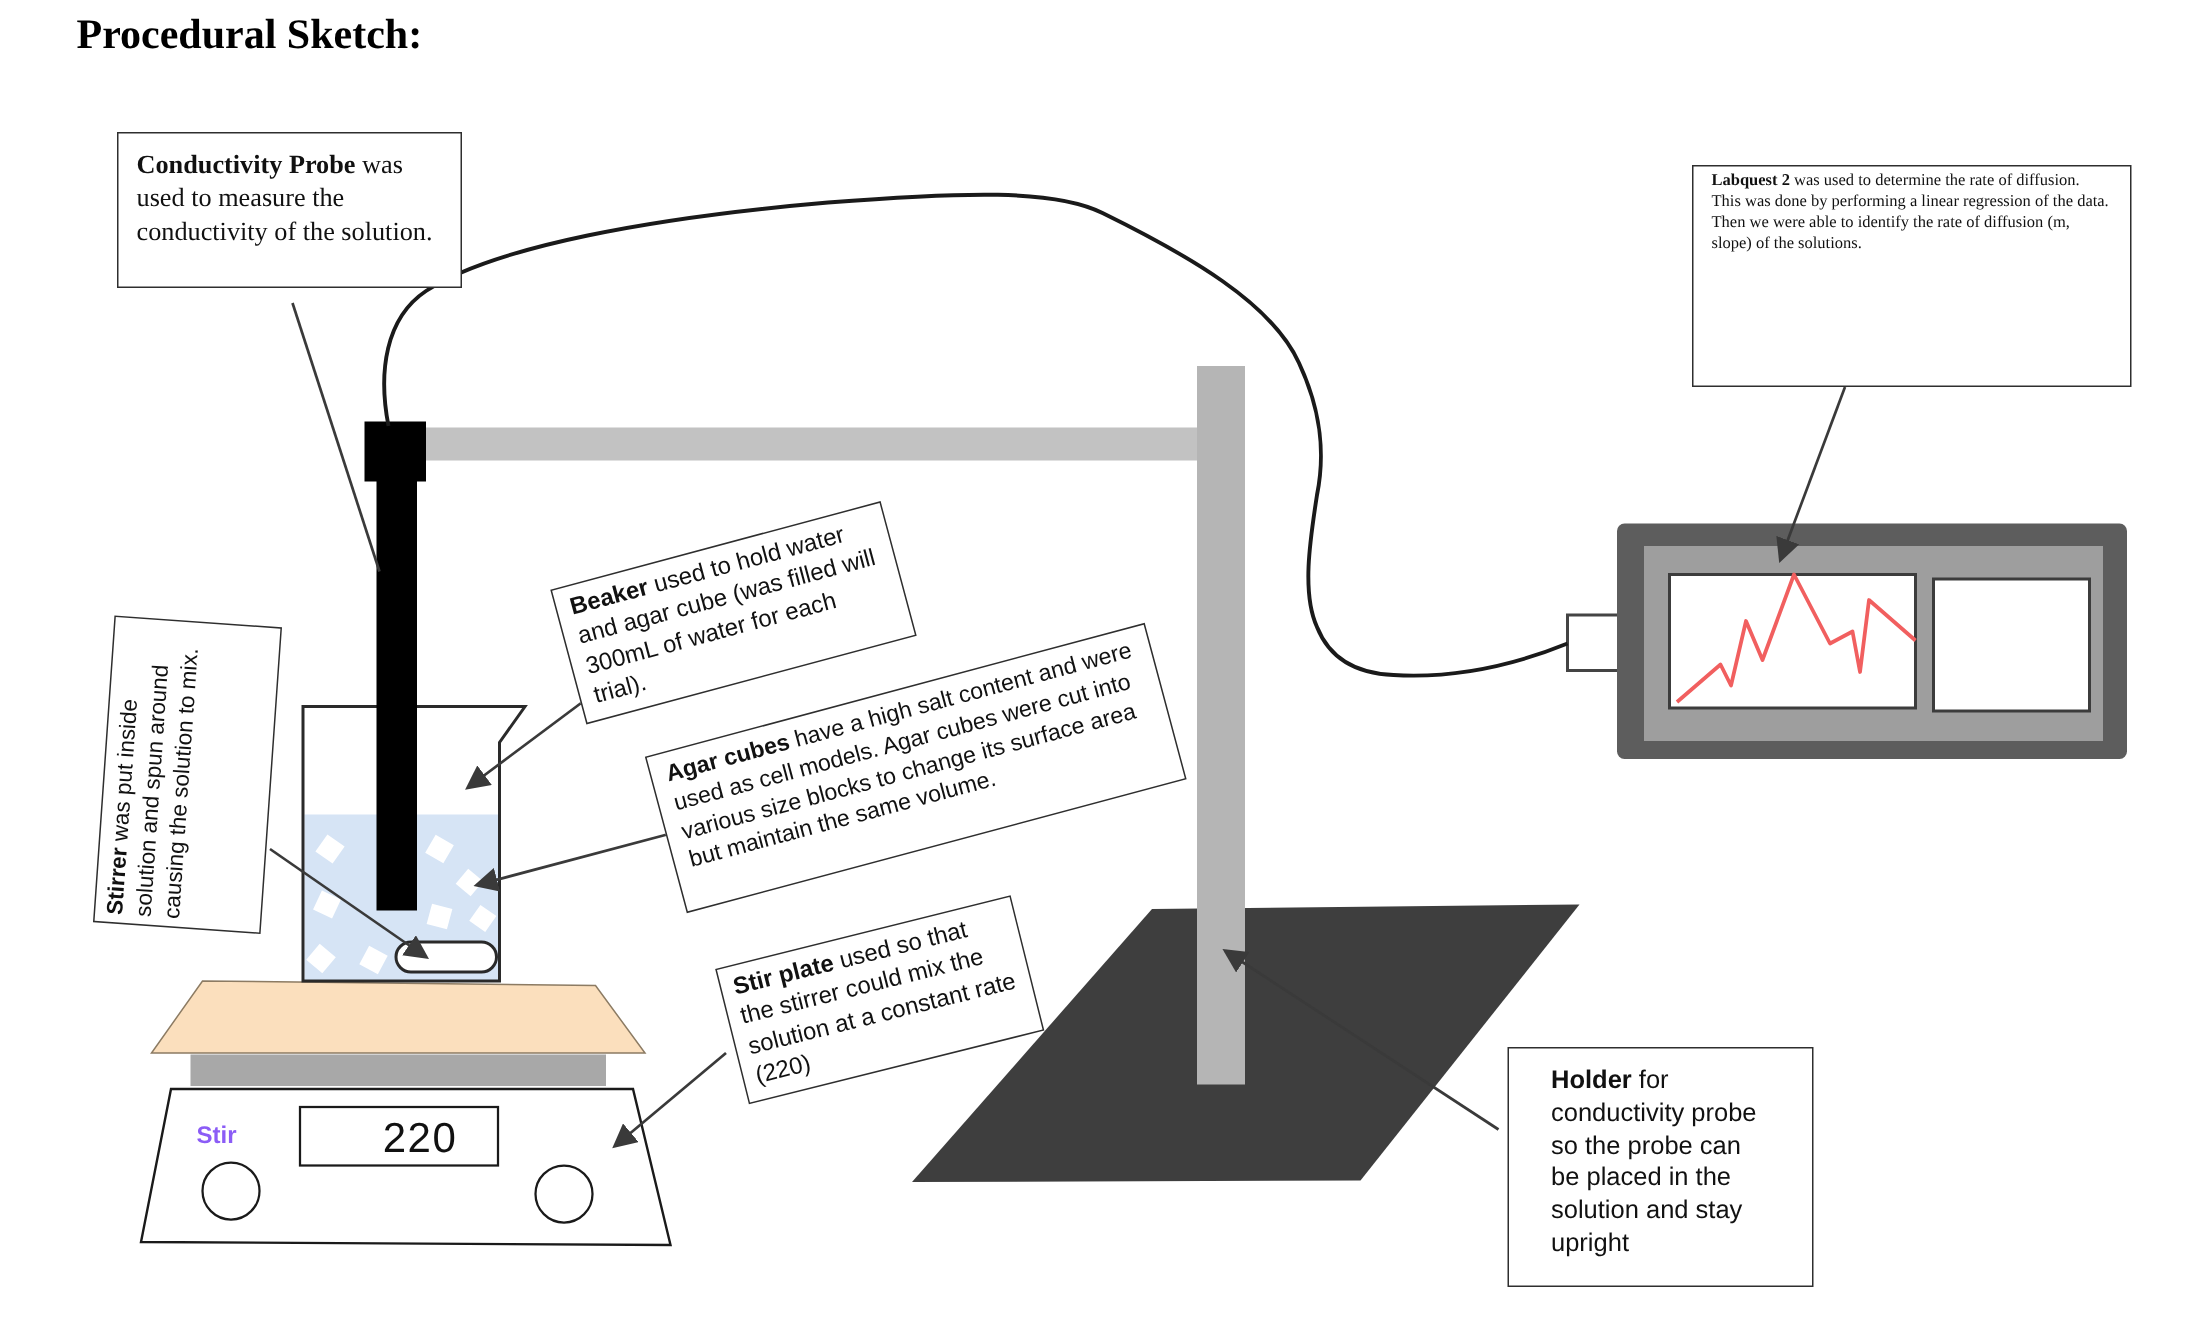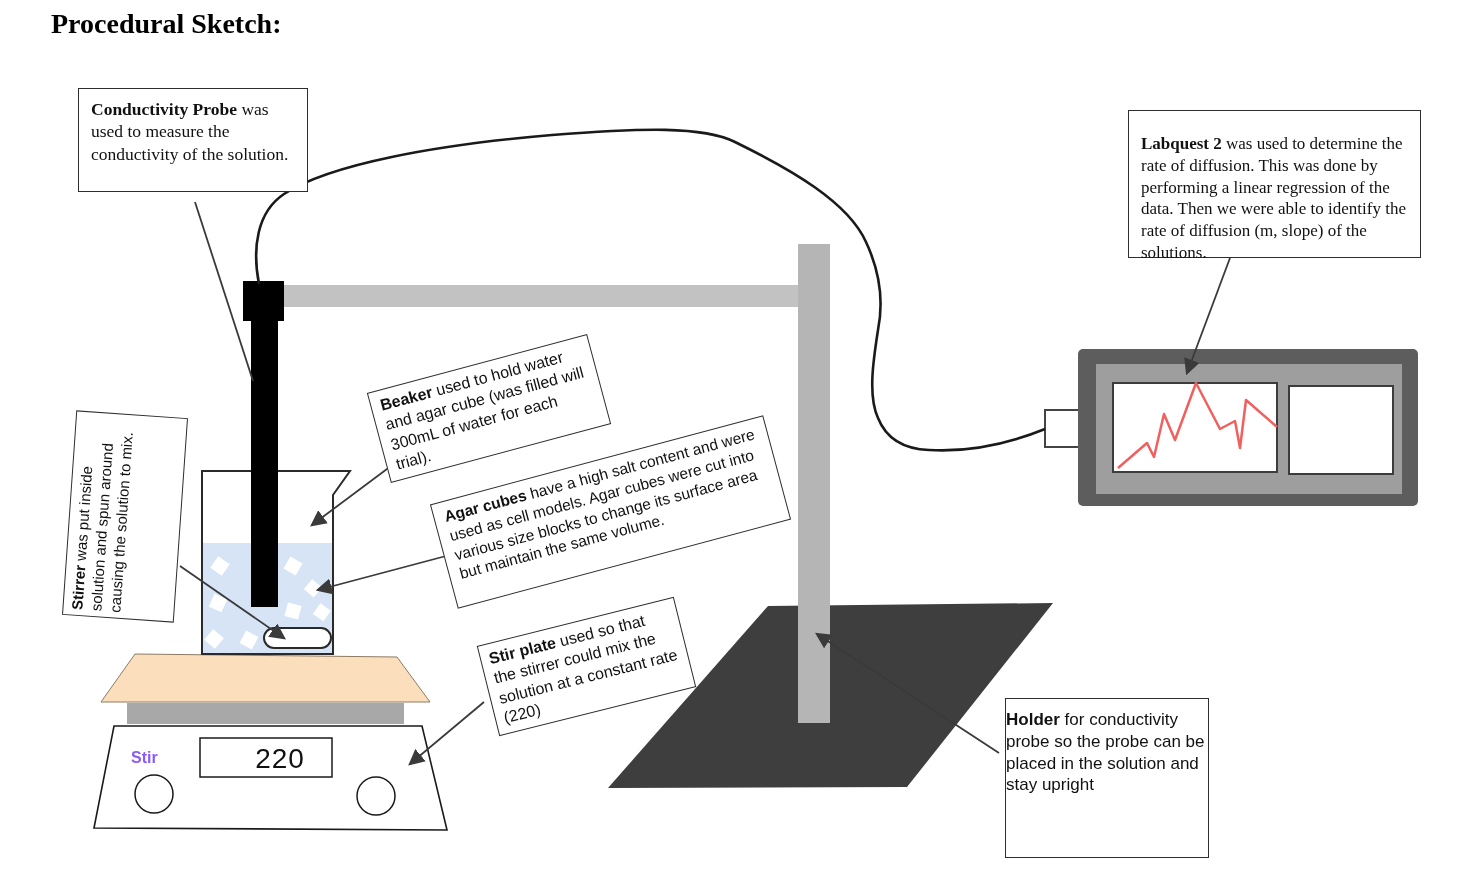"Labquest 2 was used to" .lb-labquest { font-size: 17px -> 11px; padding: 22px 12px -> 2px 12px }
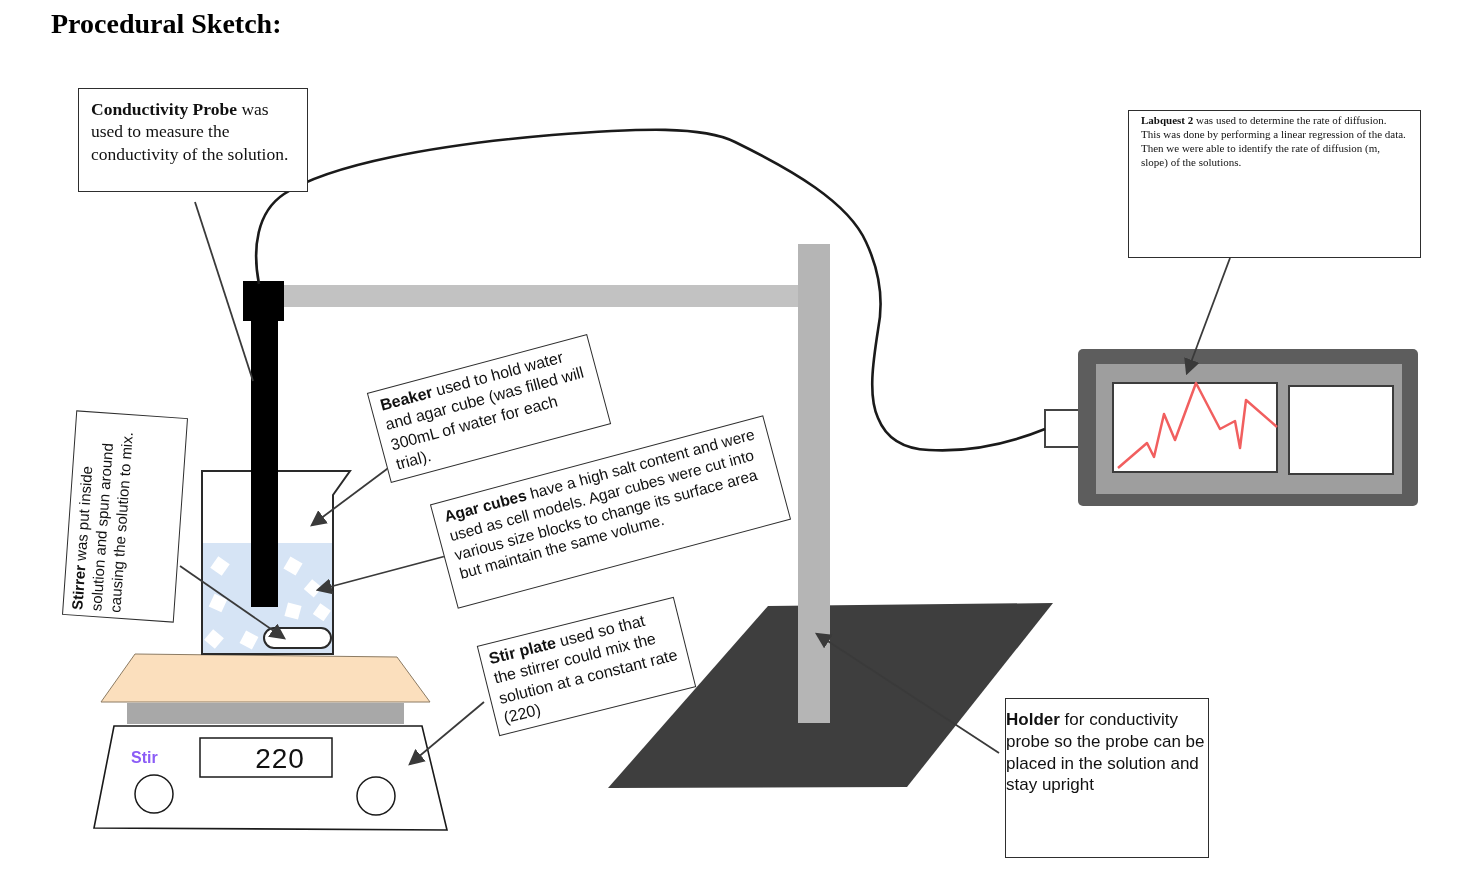"Holder for conductivity probe so" .lb-holder { padding: 10px 0 -> 10px 28px }
